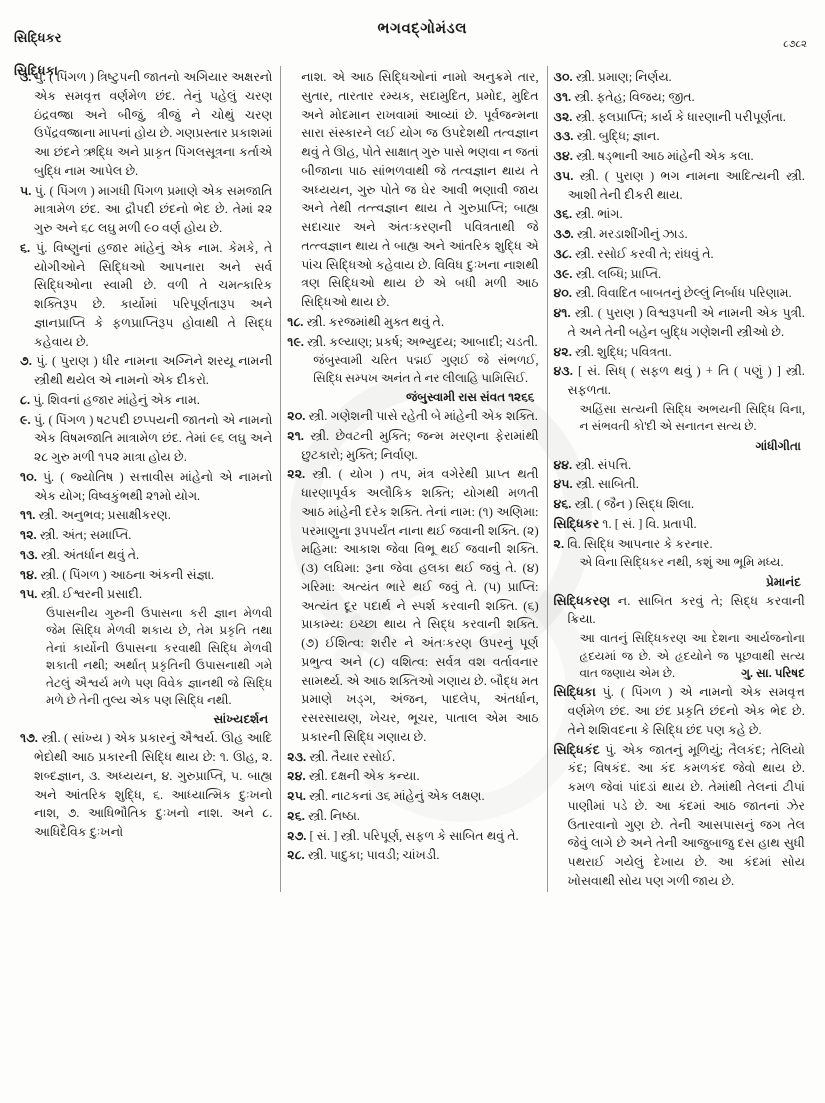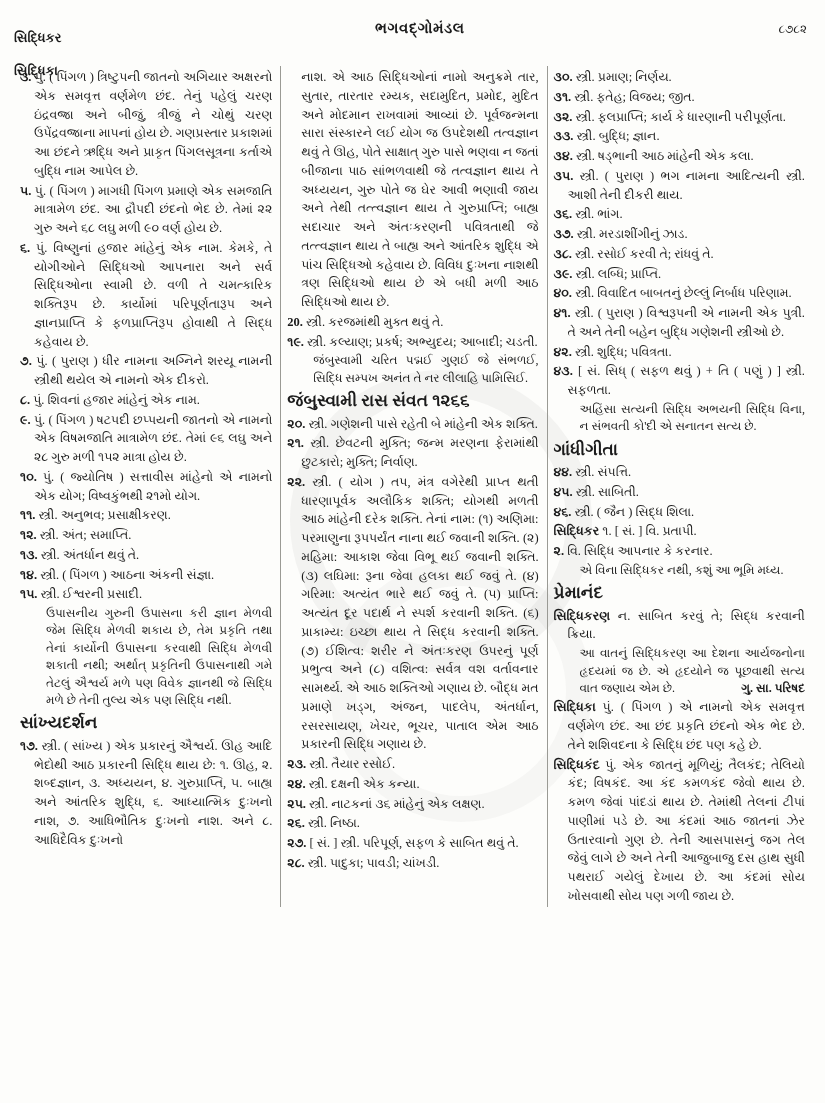"૮૭૮૨" .page-number { font-size: 12px -> 10px; margin-top: 8px -> 24px }
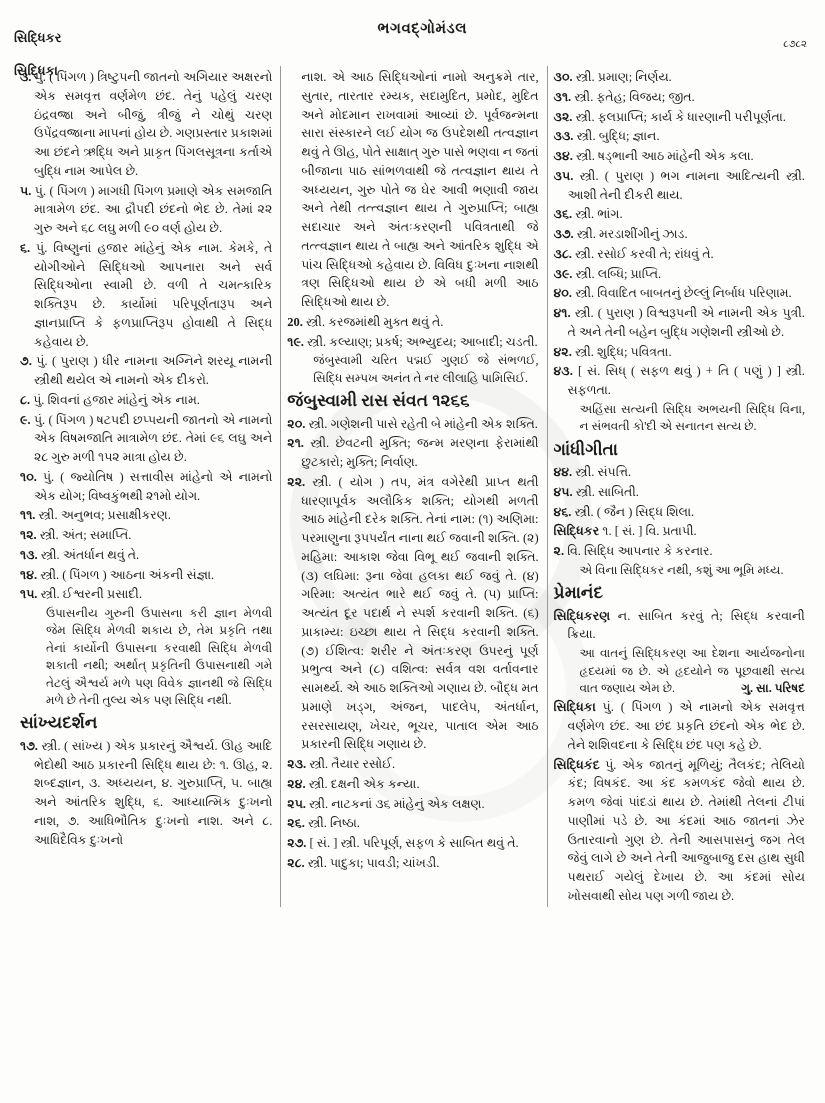"20." span.num { text: 20 -> ૧૮ }
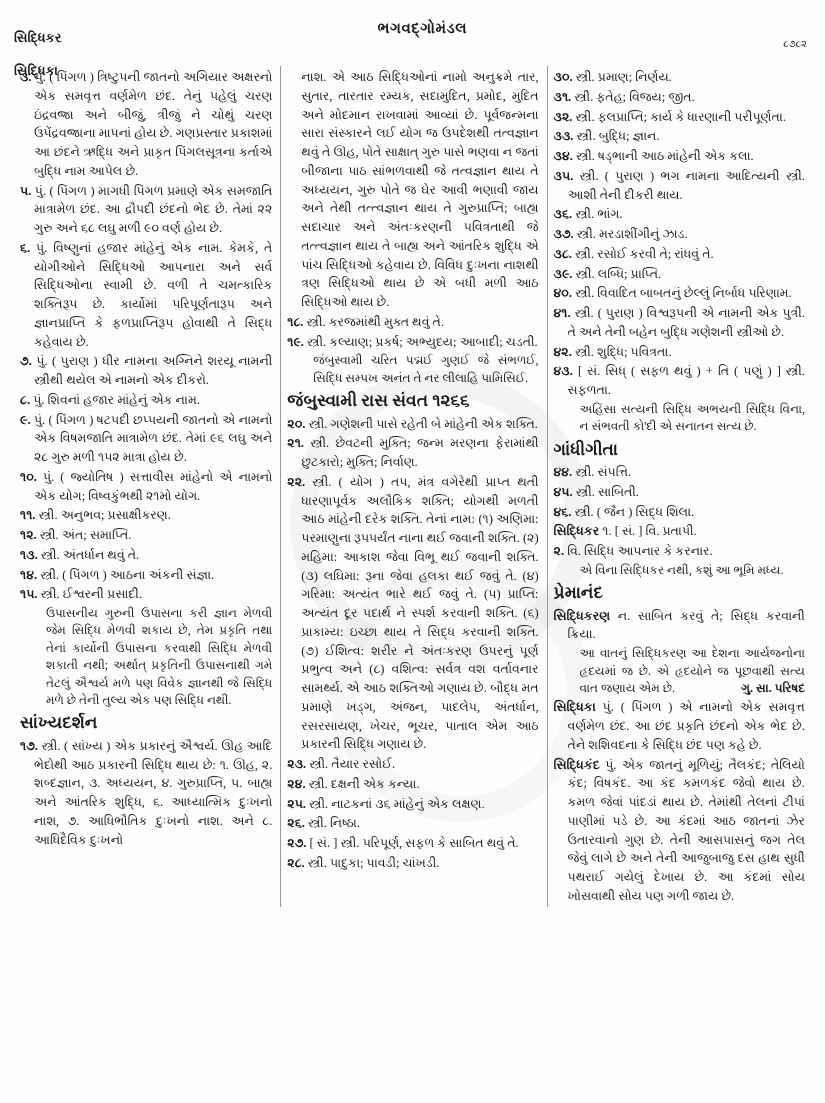"જંબુસ્વામી રાસ સંવત ૧૨૬૬" .cite { font-size: 17px -> 12px; text-align: none -> right }
